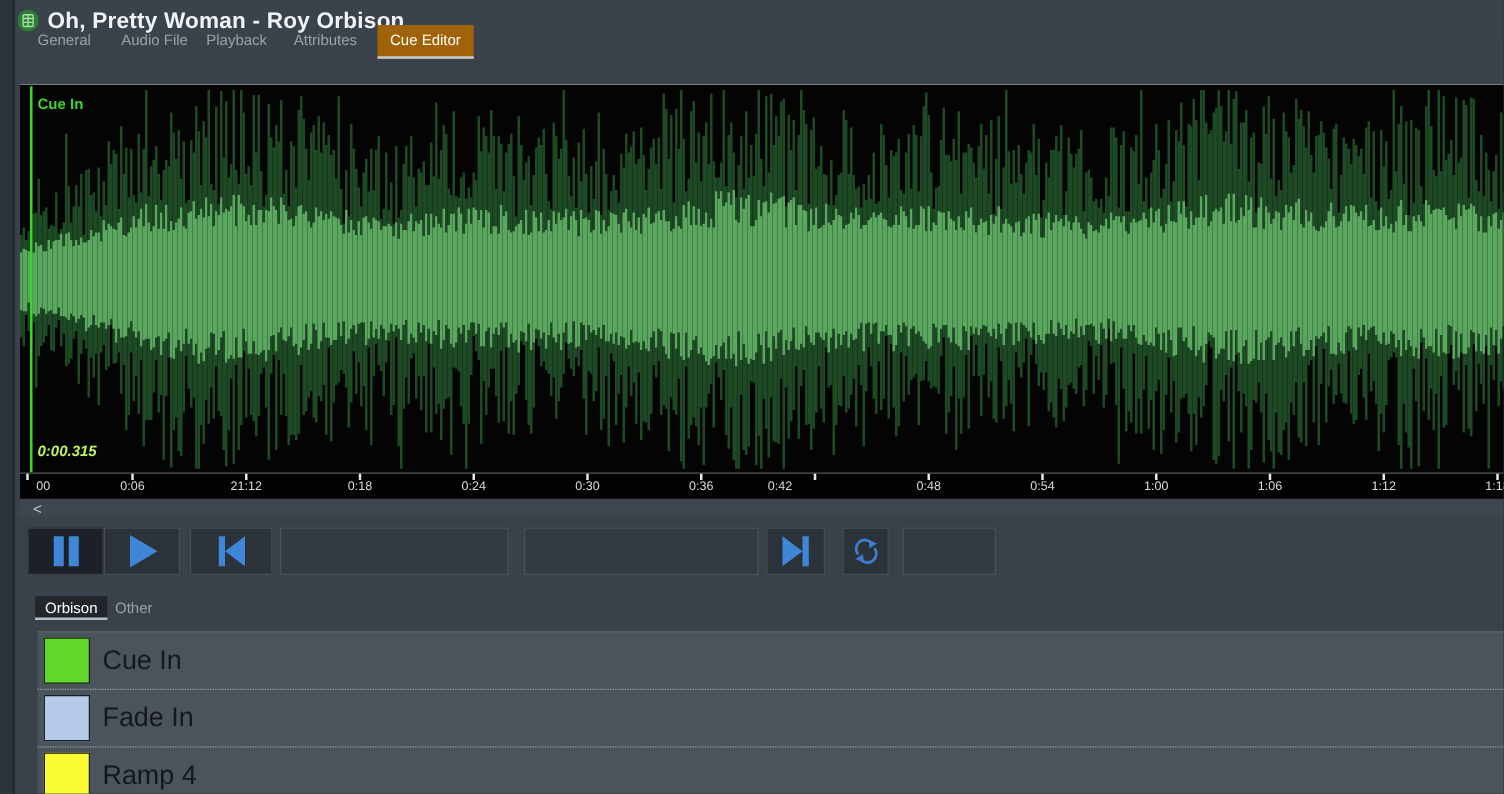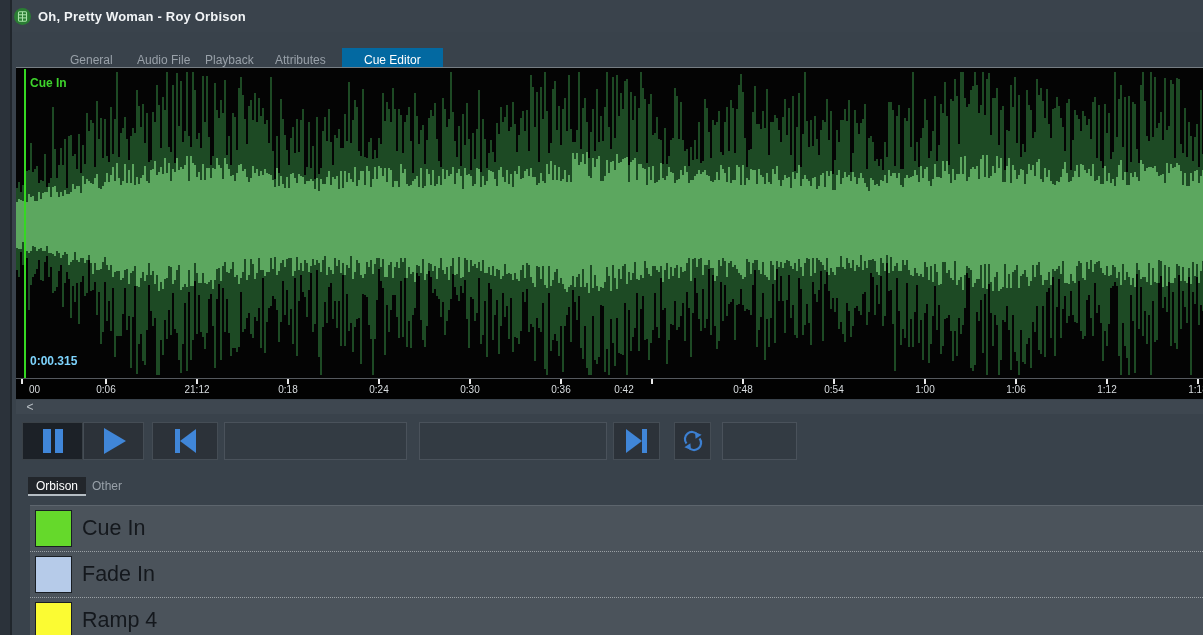"Oh, Pretty Woman - Roy" .win-title { font-size: 13px -> 18px }
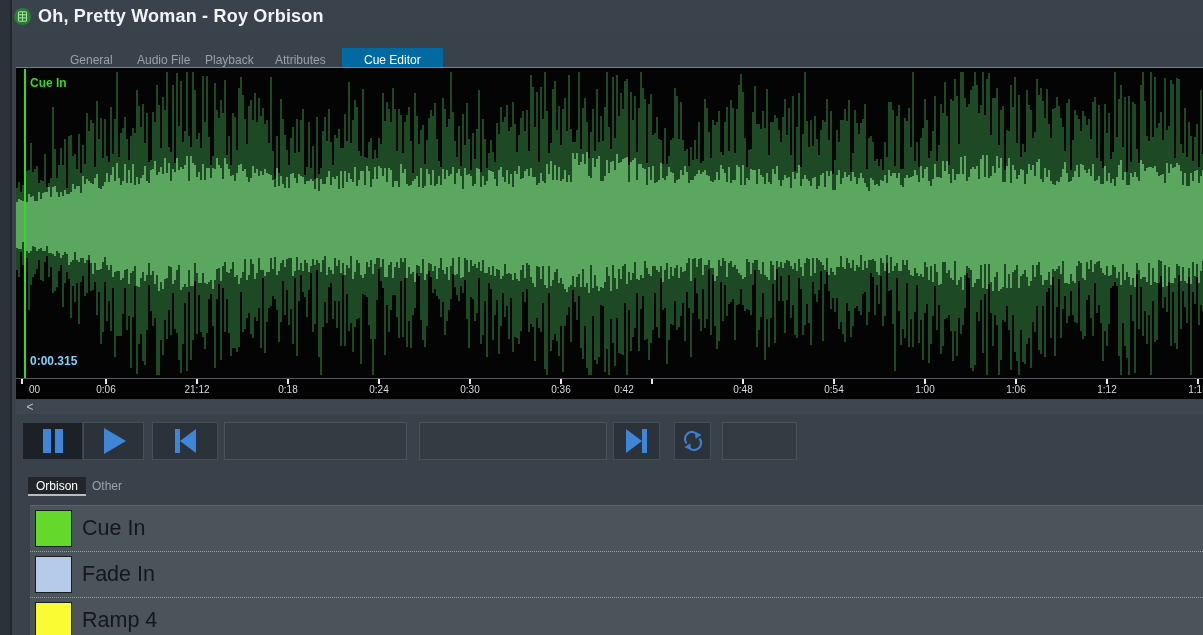"General" .tab-row { margin-left: 40px -> none; top: 44px -> 16px }
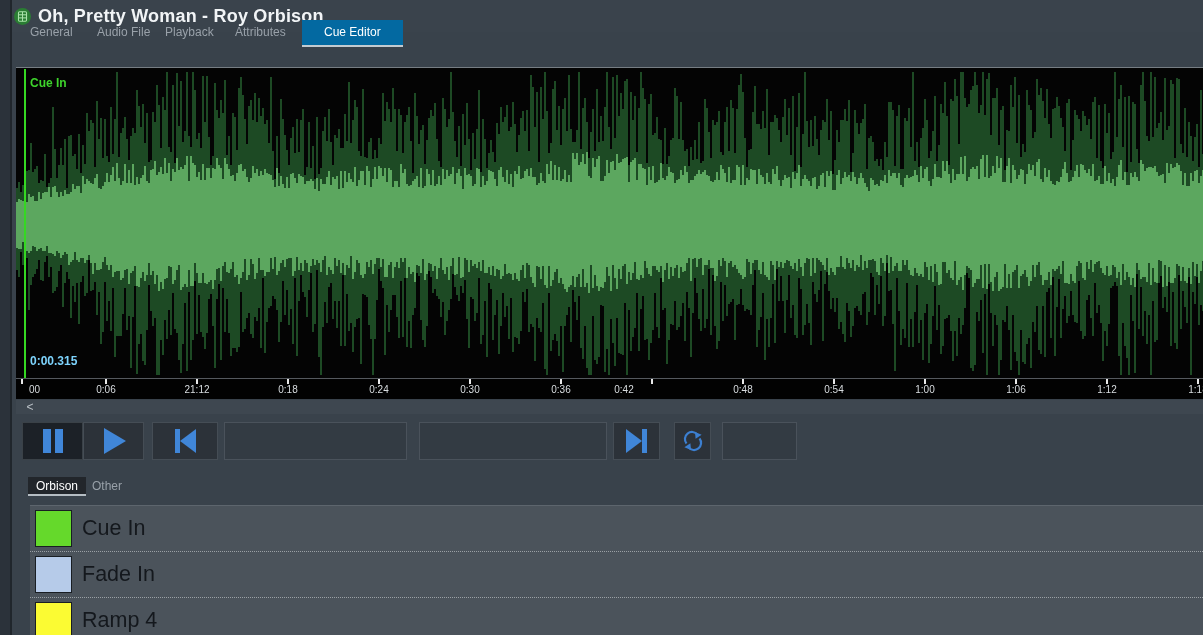"Cue Editor" .mtab.active { background: #0369a1 -> #a16207; padding: 0 22px -> 0 10px }
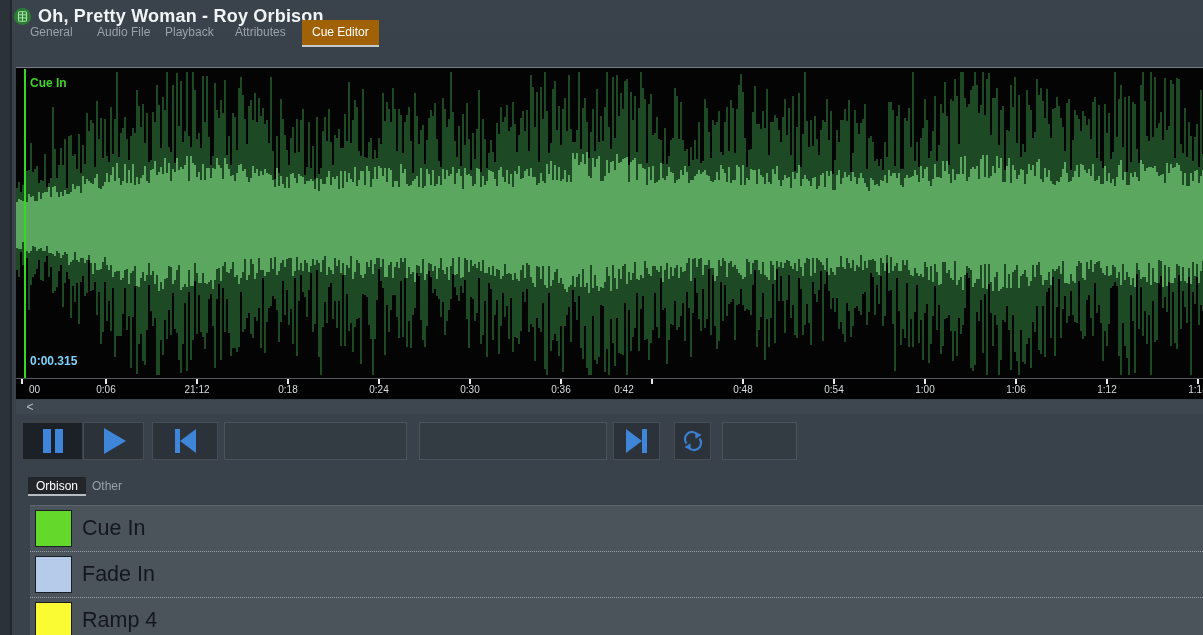"0:00.315" div.pos-label { color: #7dd3fc -> #bef264; font-style: none -> italic }
